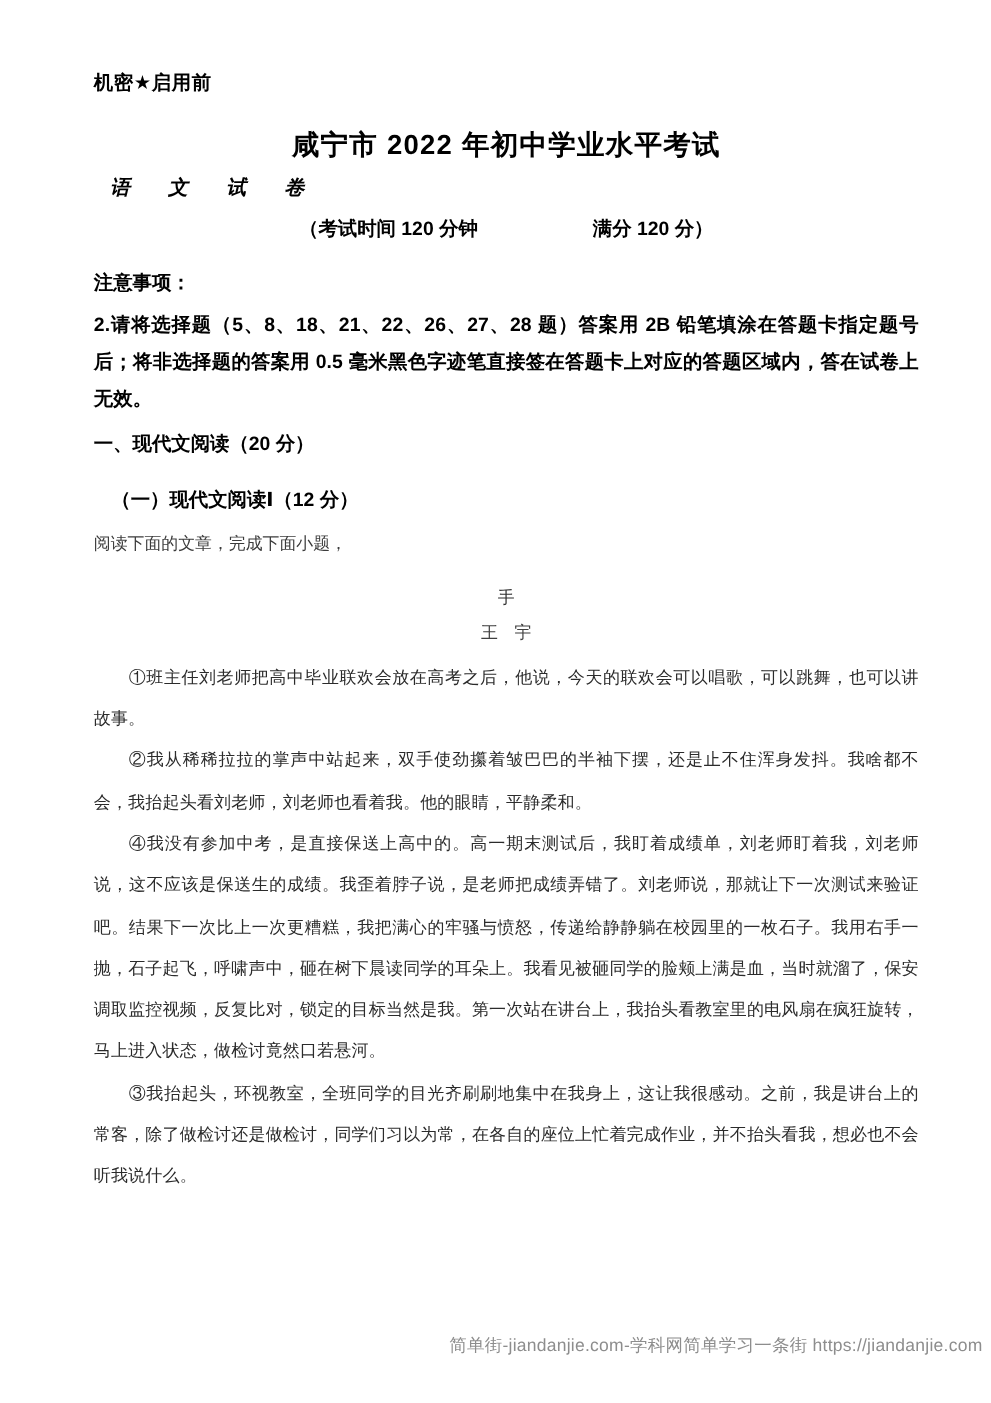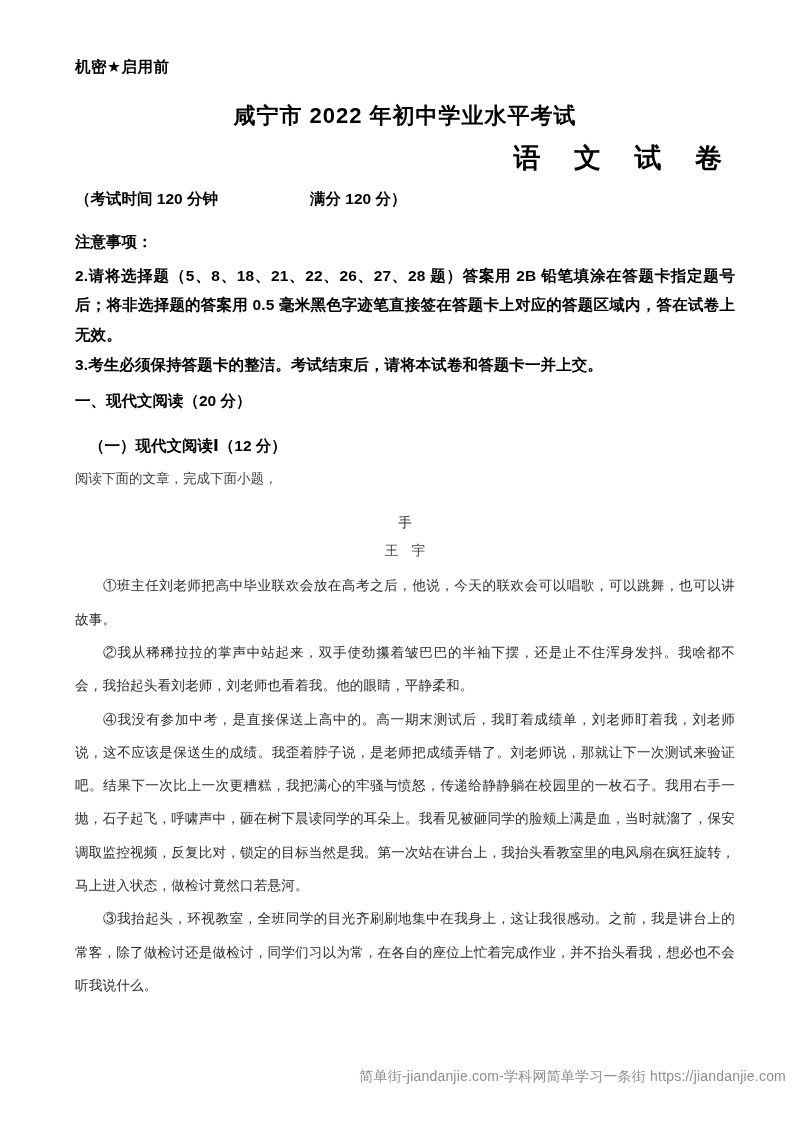"语 文 试 卷" .doc-subtitle { font-size: 27px -> 16px; font-style: none -> italic; text-align: right -> left }
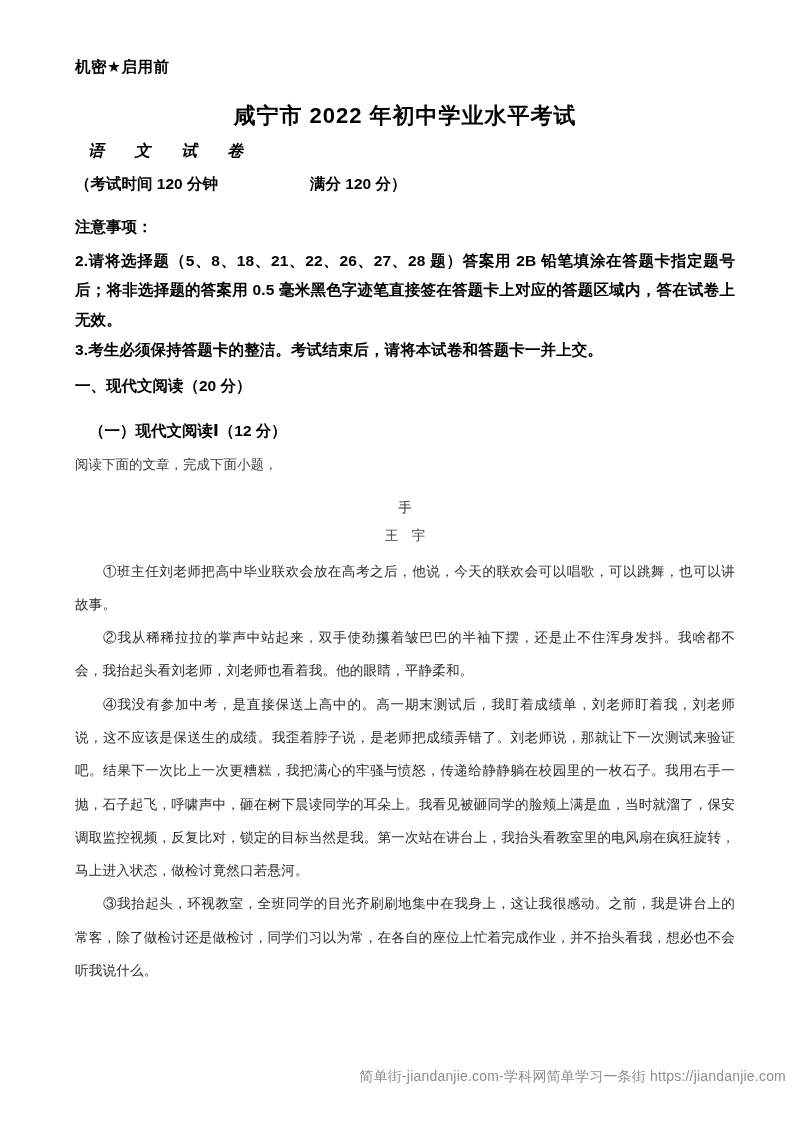"（考试时间 120 分钟 满分 120" .exam-meta { text-align: left -> center }
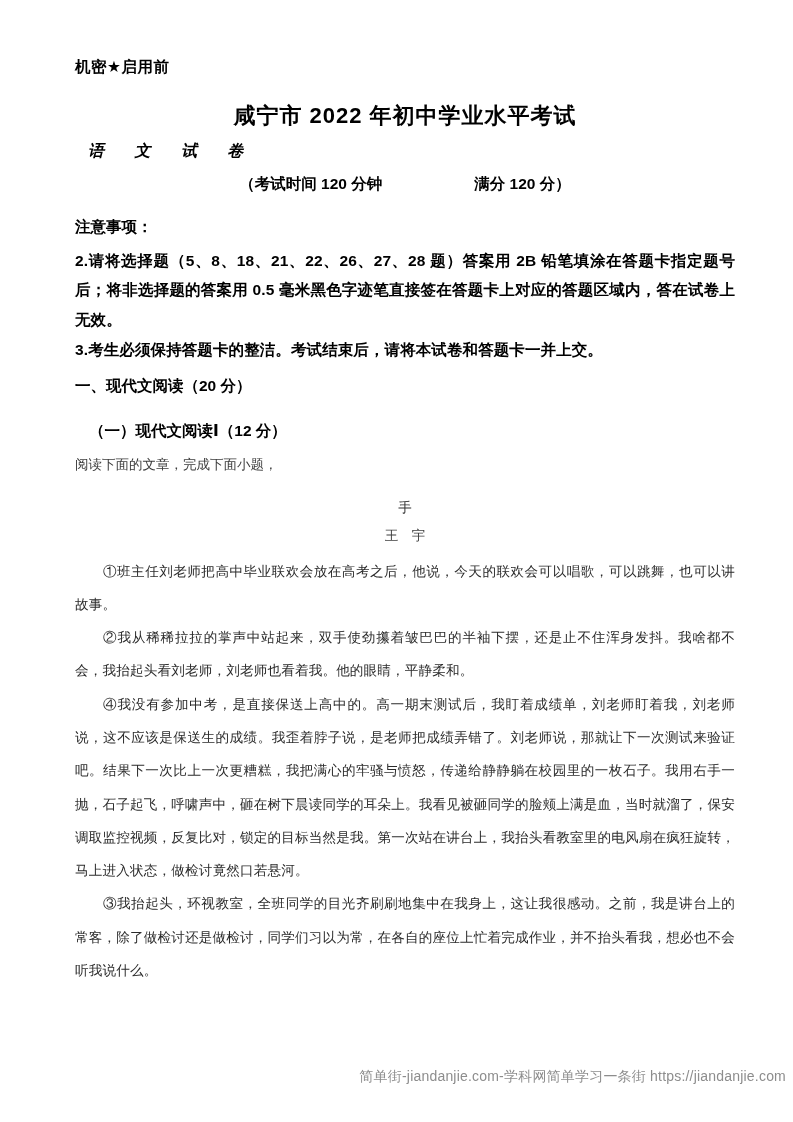"3.考生必须保持答题卡的整洁。考试结束后，请将本试卷和答题卡一并上交。" p.notice-item { html: <p>3.考生必须保持答题卡的整洁。考试结束后，请将本试卷和答题卡一并上交。</p> -> none }
